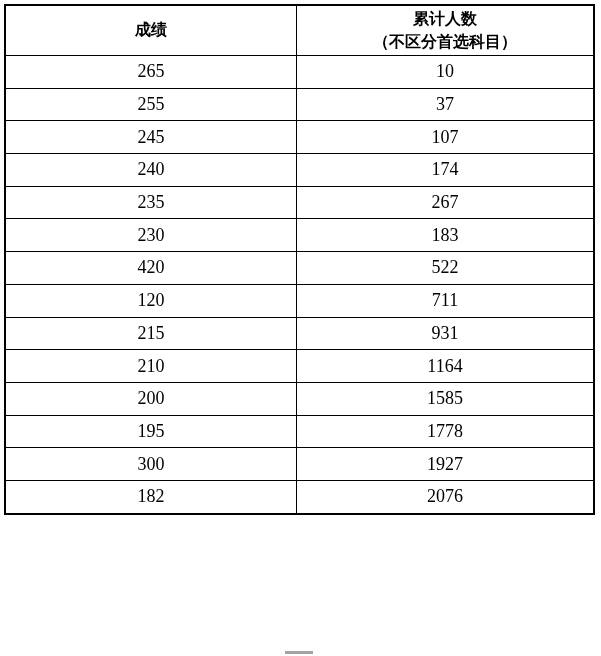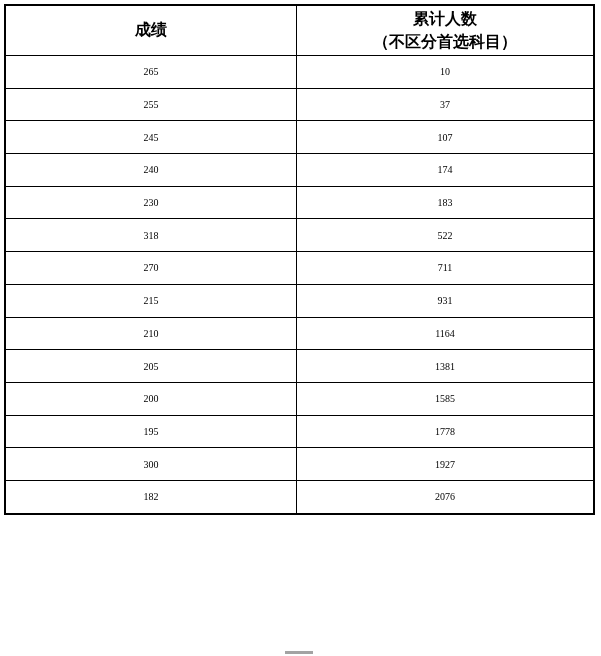"265" table.score-table td { font-size: 10px -> 18px }
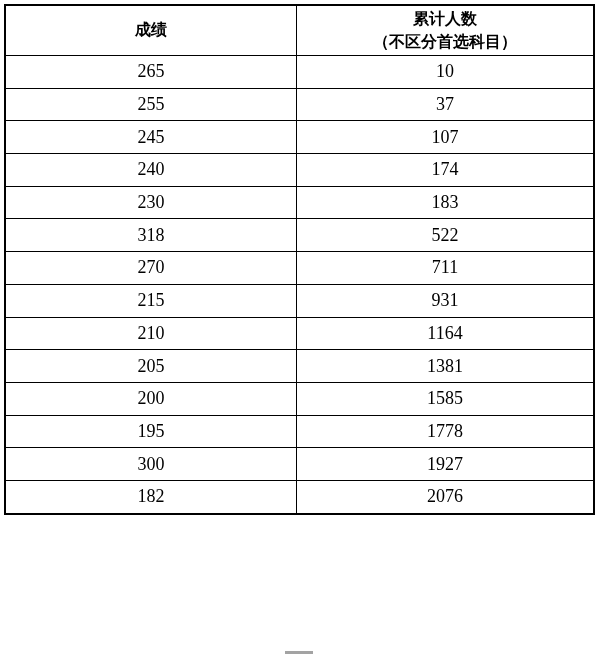"235" tr { html: none -> <tr> <td>235</td> <td>267</td> </tr> }
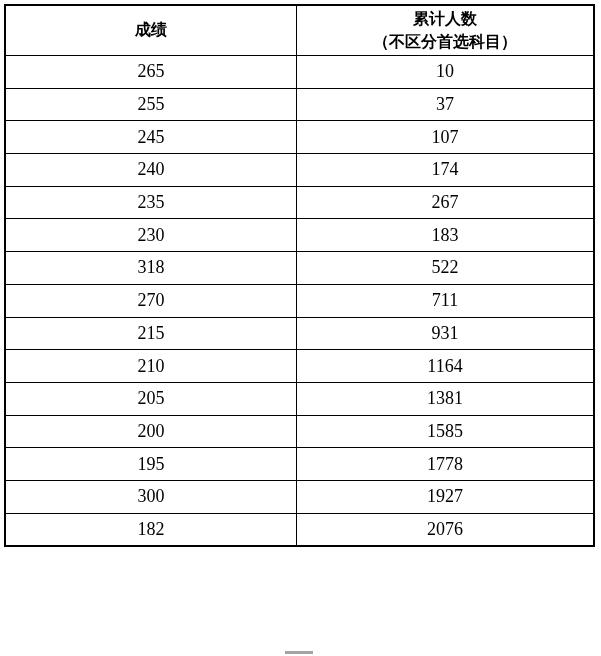"318" td { text: 318 -> 420 }
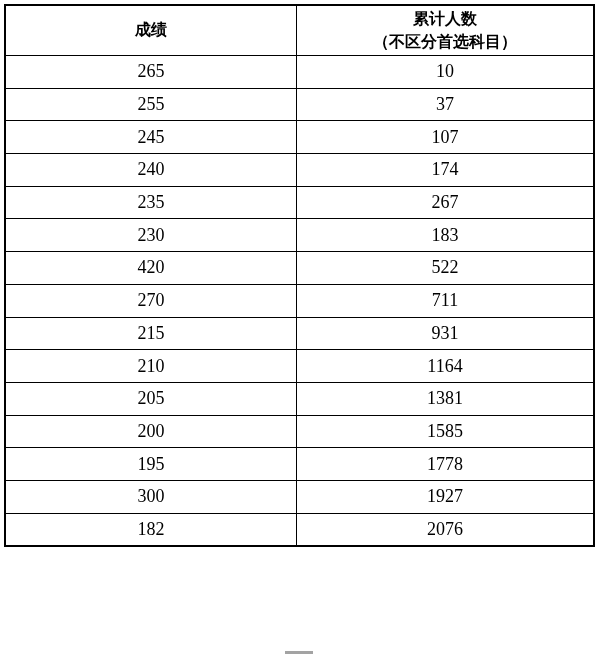"270" td { text: 270 -> 120 }
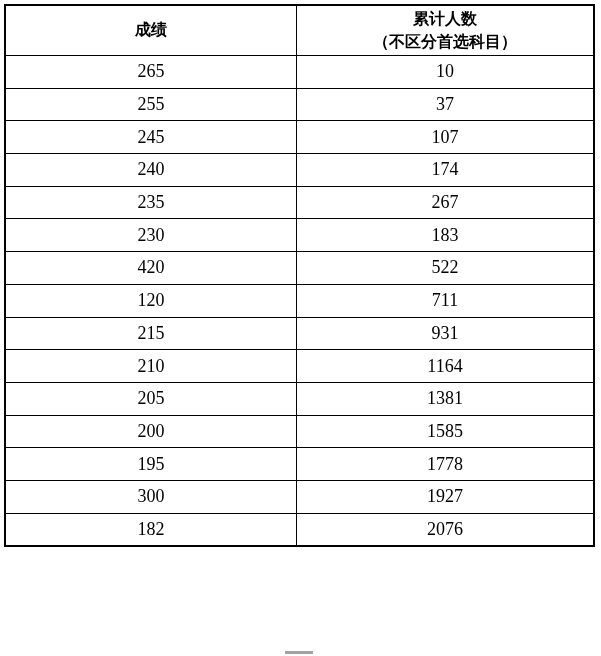"205" tr { html: <tr> <td>205</td> <td>1381</td> </tr> -> none }
